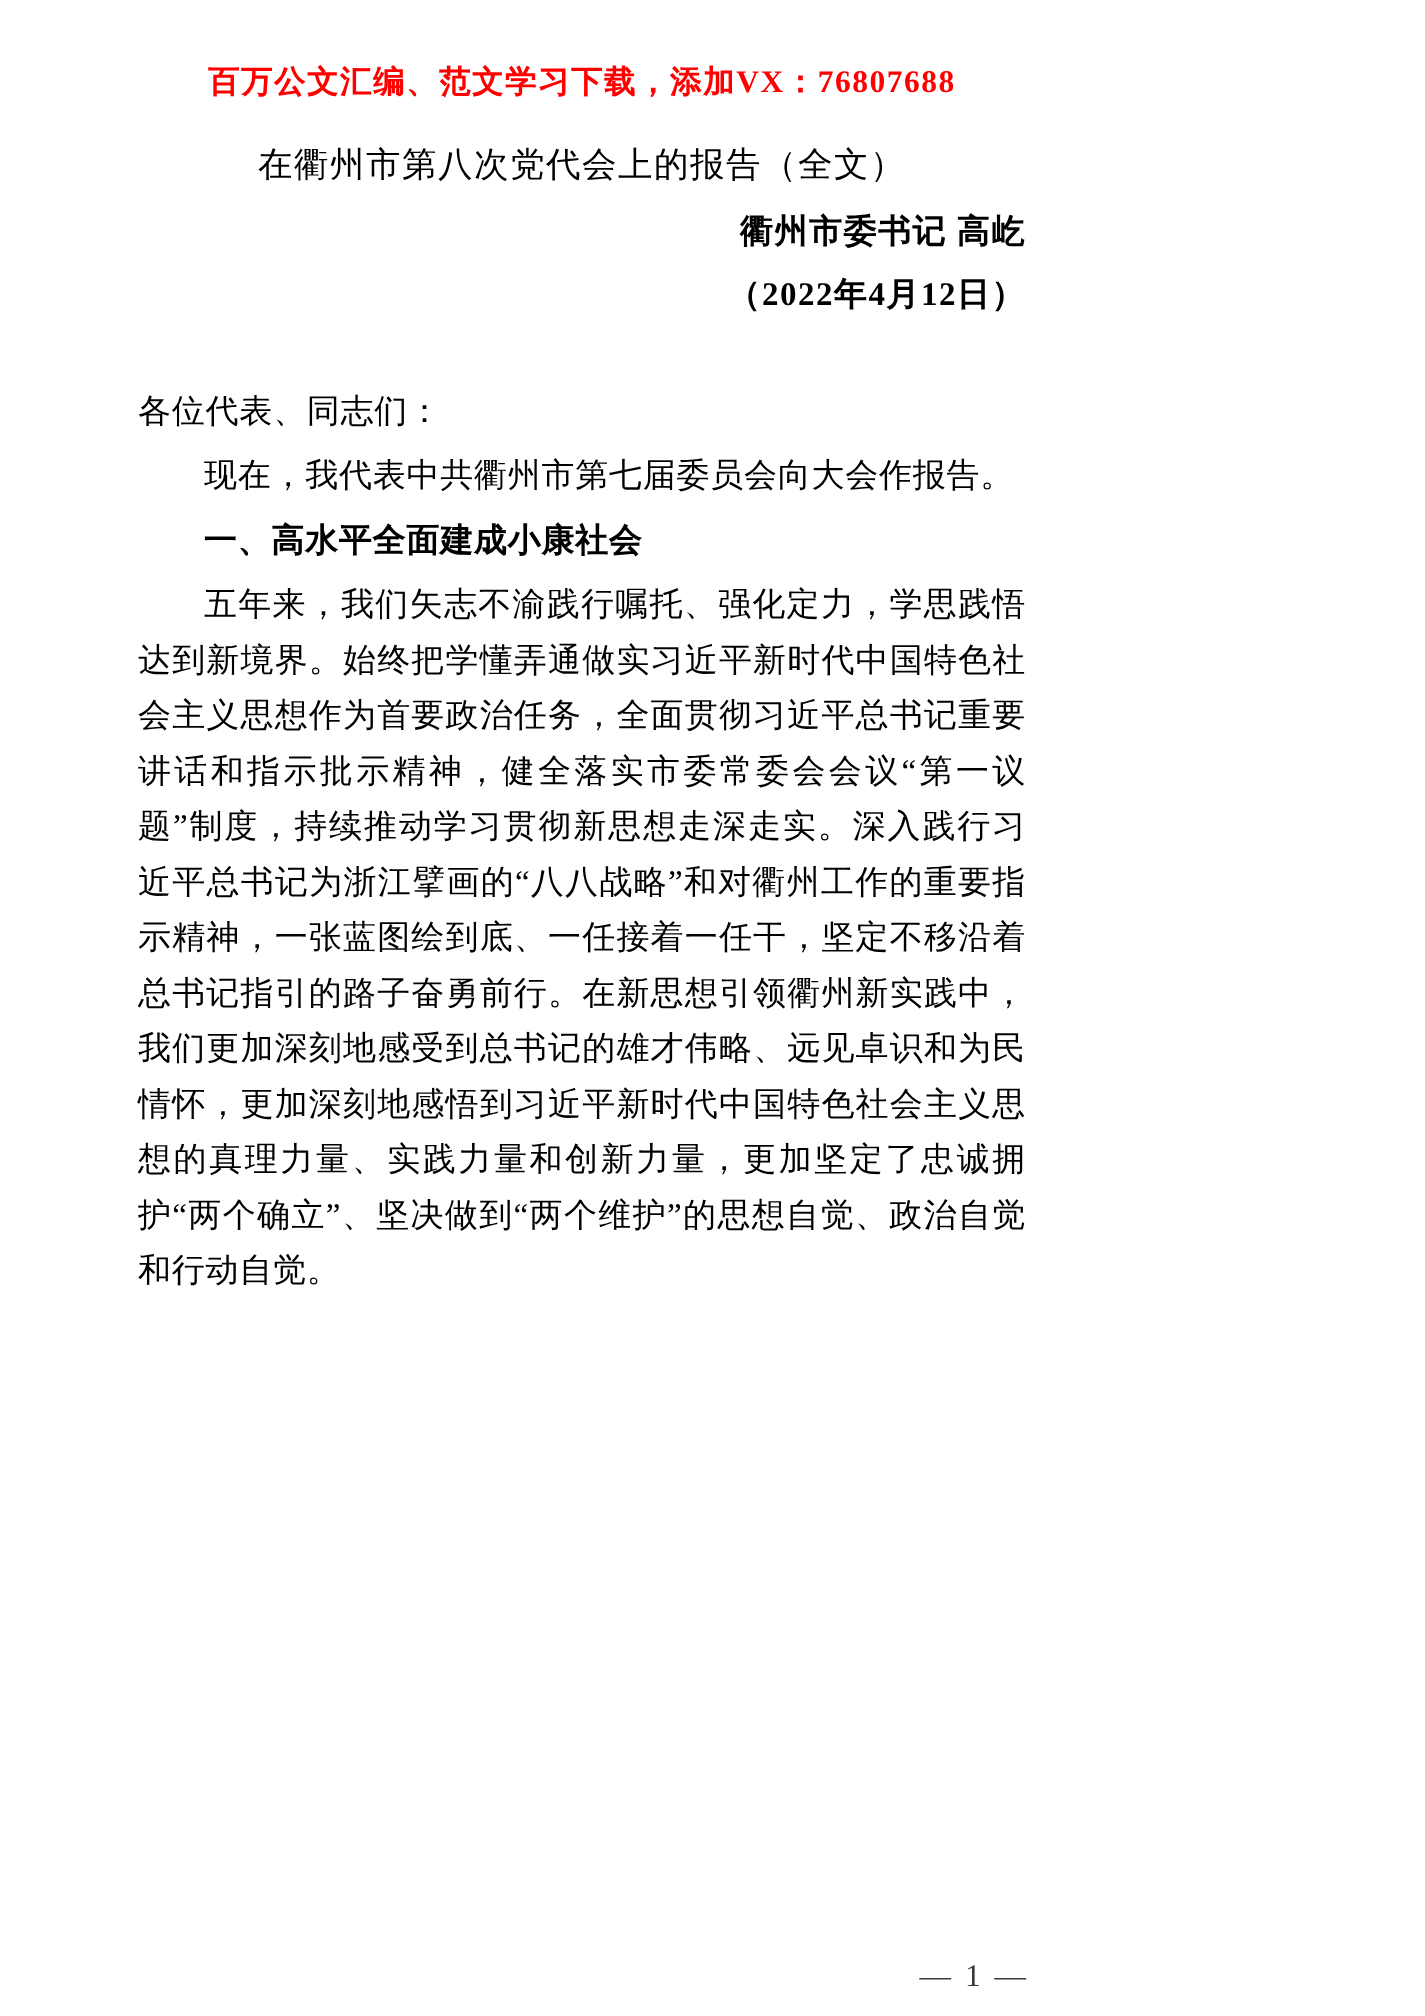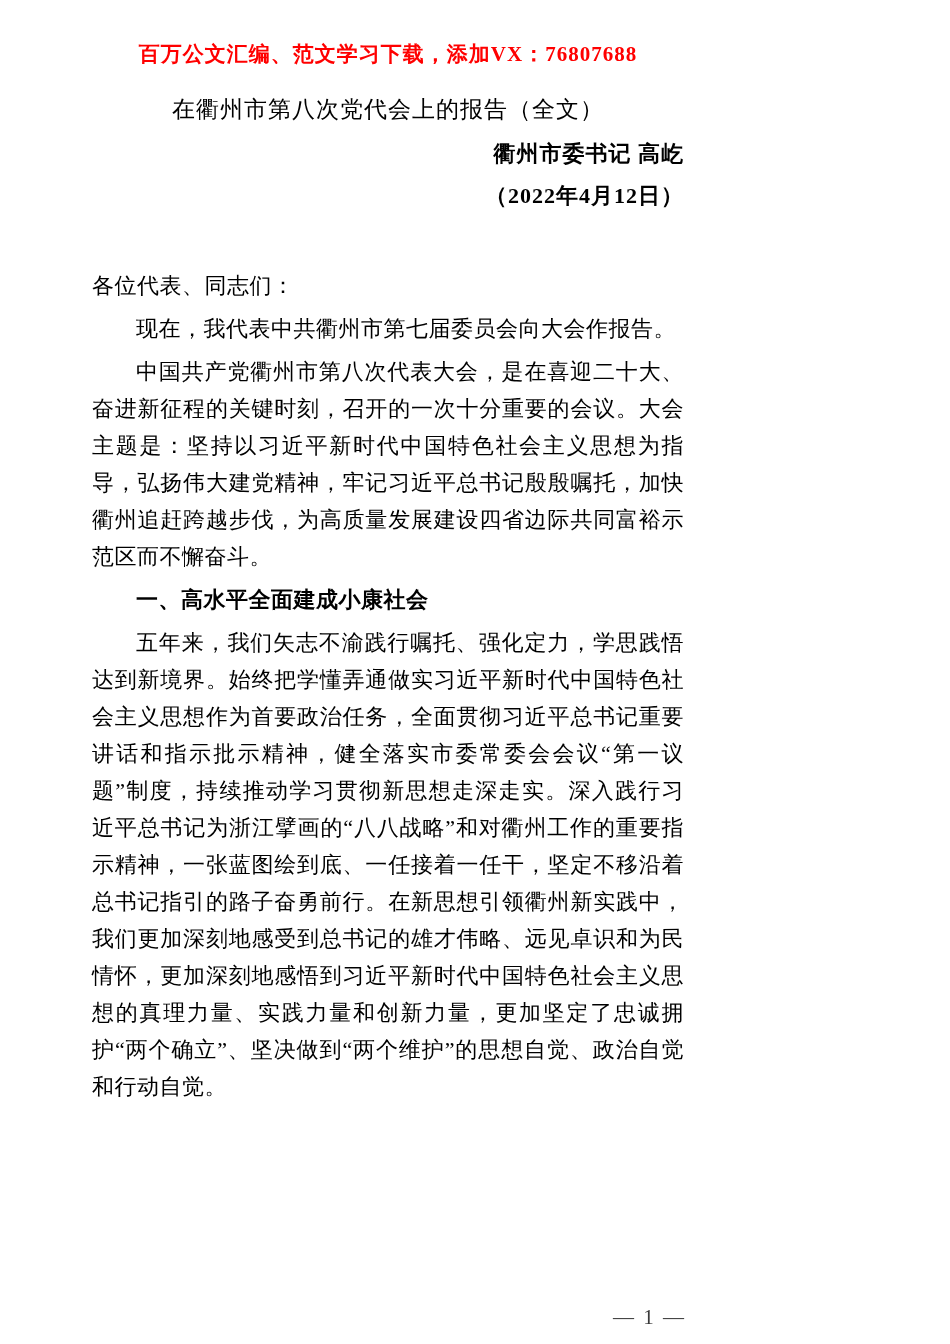"各位代表、同志们：" .doc-body { margin-top: 56px -> 44px }
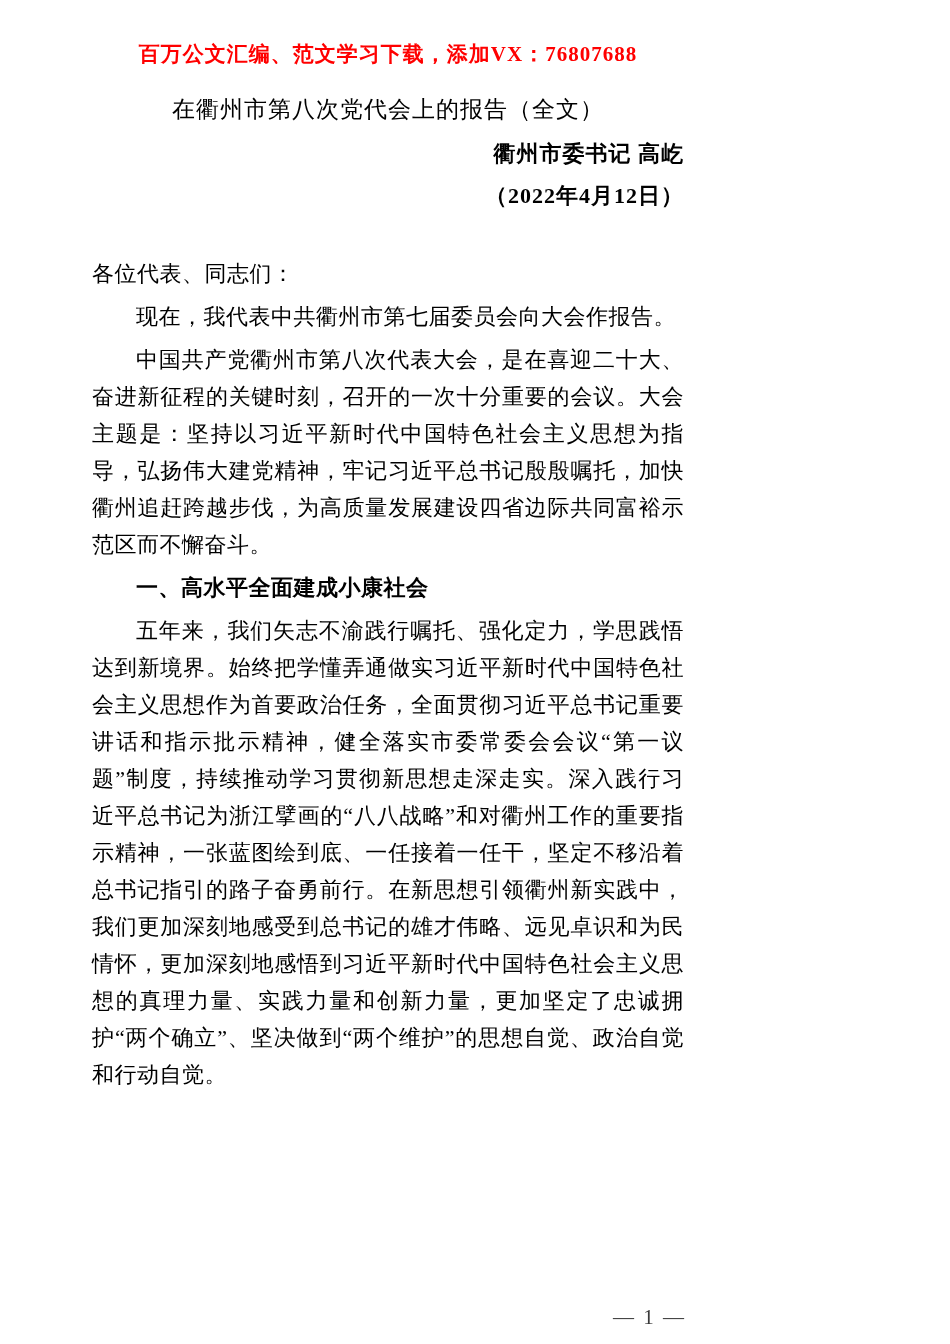"中国共产党衢州市第八次代表大会，是在喜迎二十大、奋进新征程的关键时刻，召开的一次" p { html: <p>中国共产党衢州市第八次代表大会，是在喜迎二十大、奋进新征程的关键时刻，召开的一次十分重要的会议。大会主题是：坚持以习近平新时代中国特色社会主义思想为指导，弘扬伟大建党精神，牢记习近平总书记殷殷嘱托，加快衢州追赶跨越步伐，为高质量发展建设四省边际共同富裕示范区而不懈奋斗。</p> -> none }
